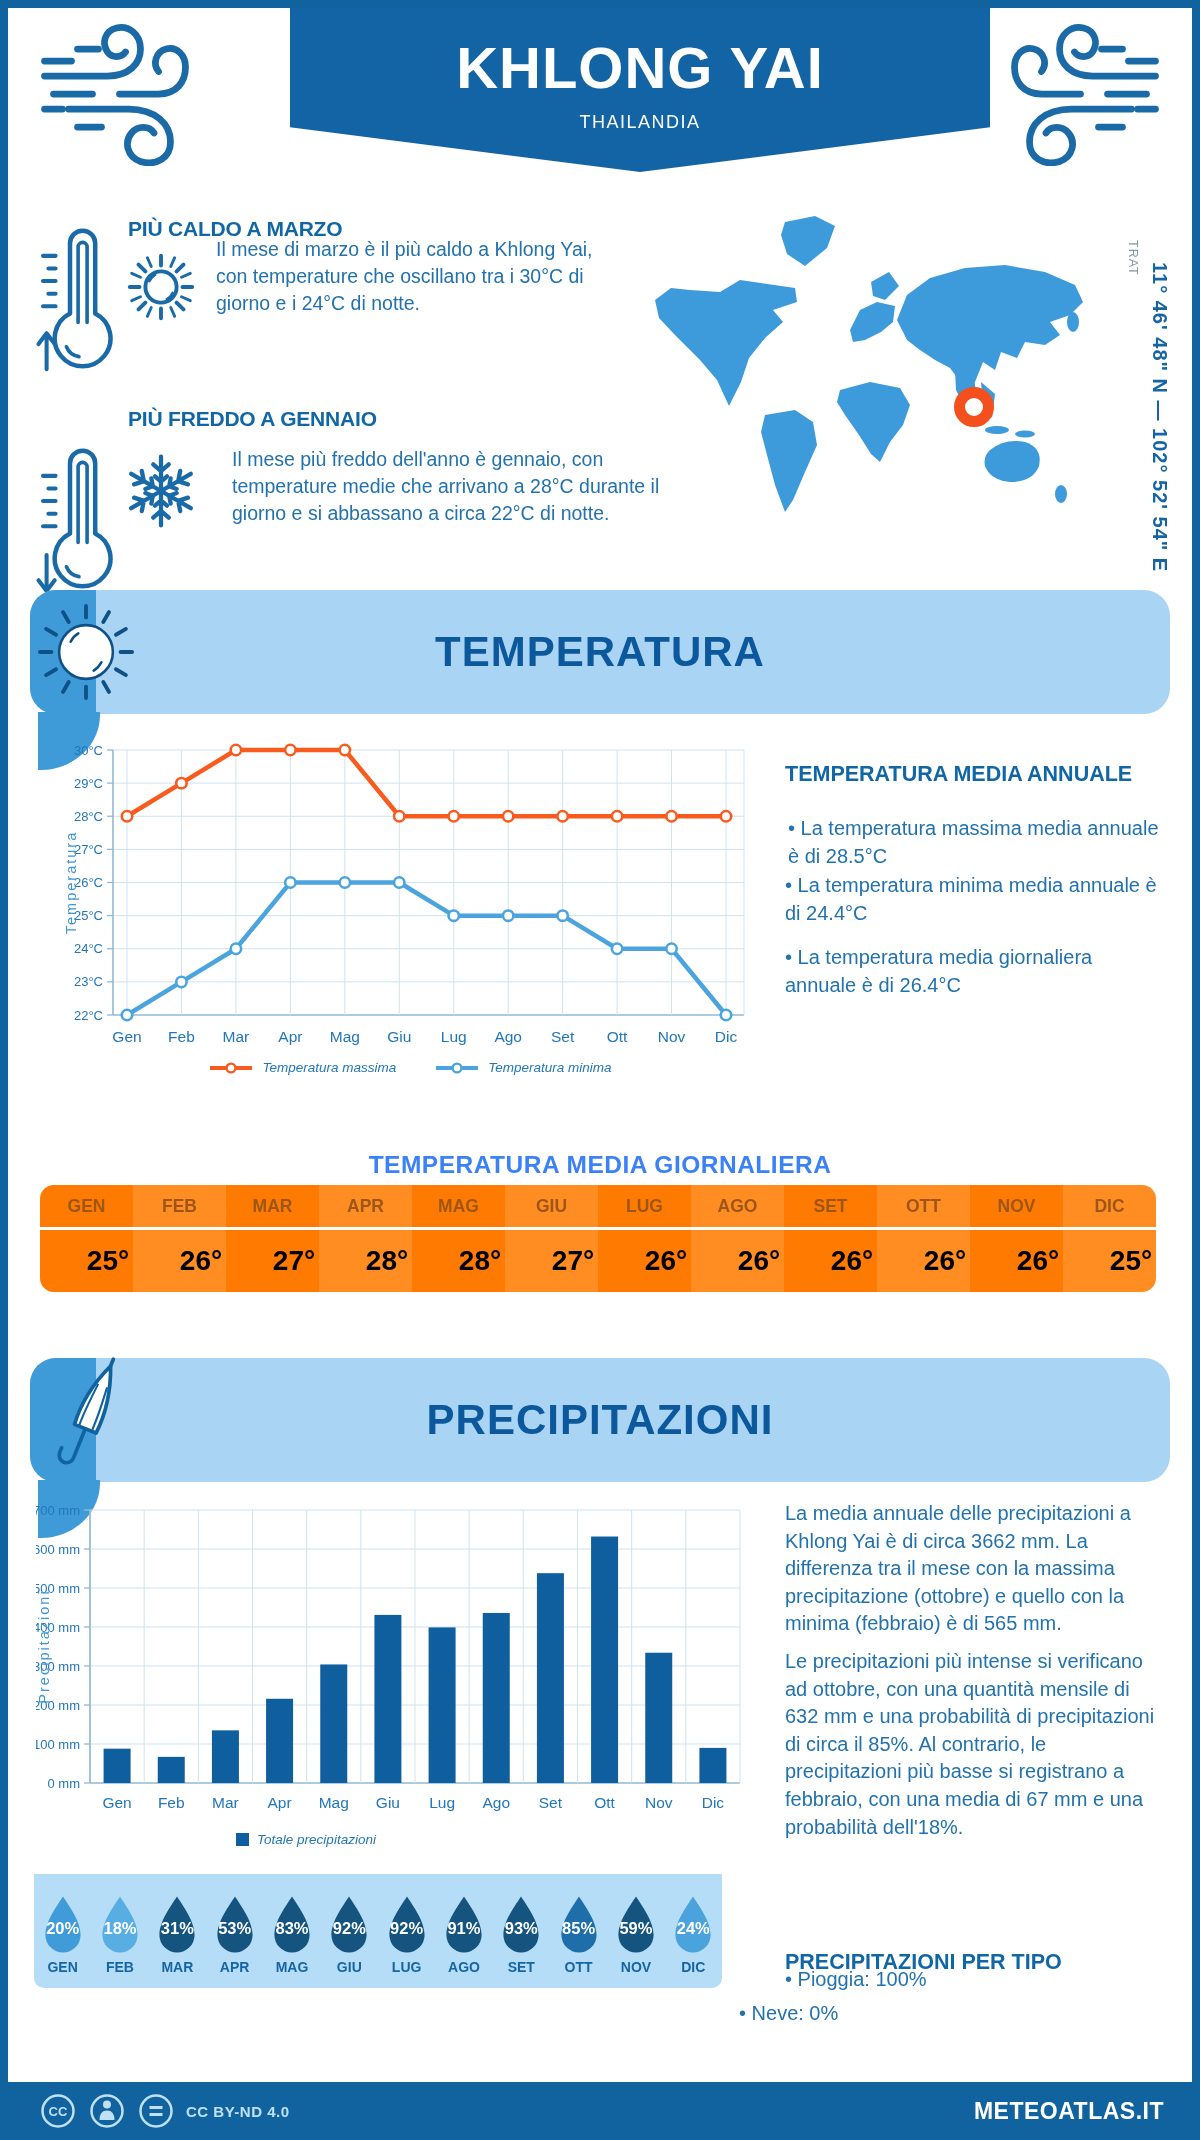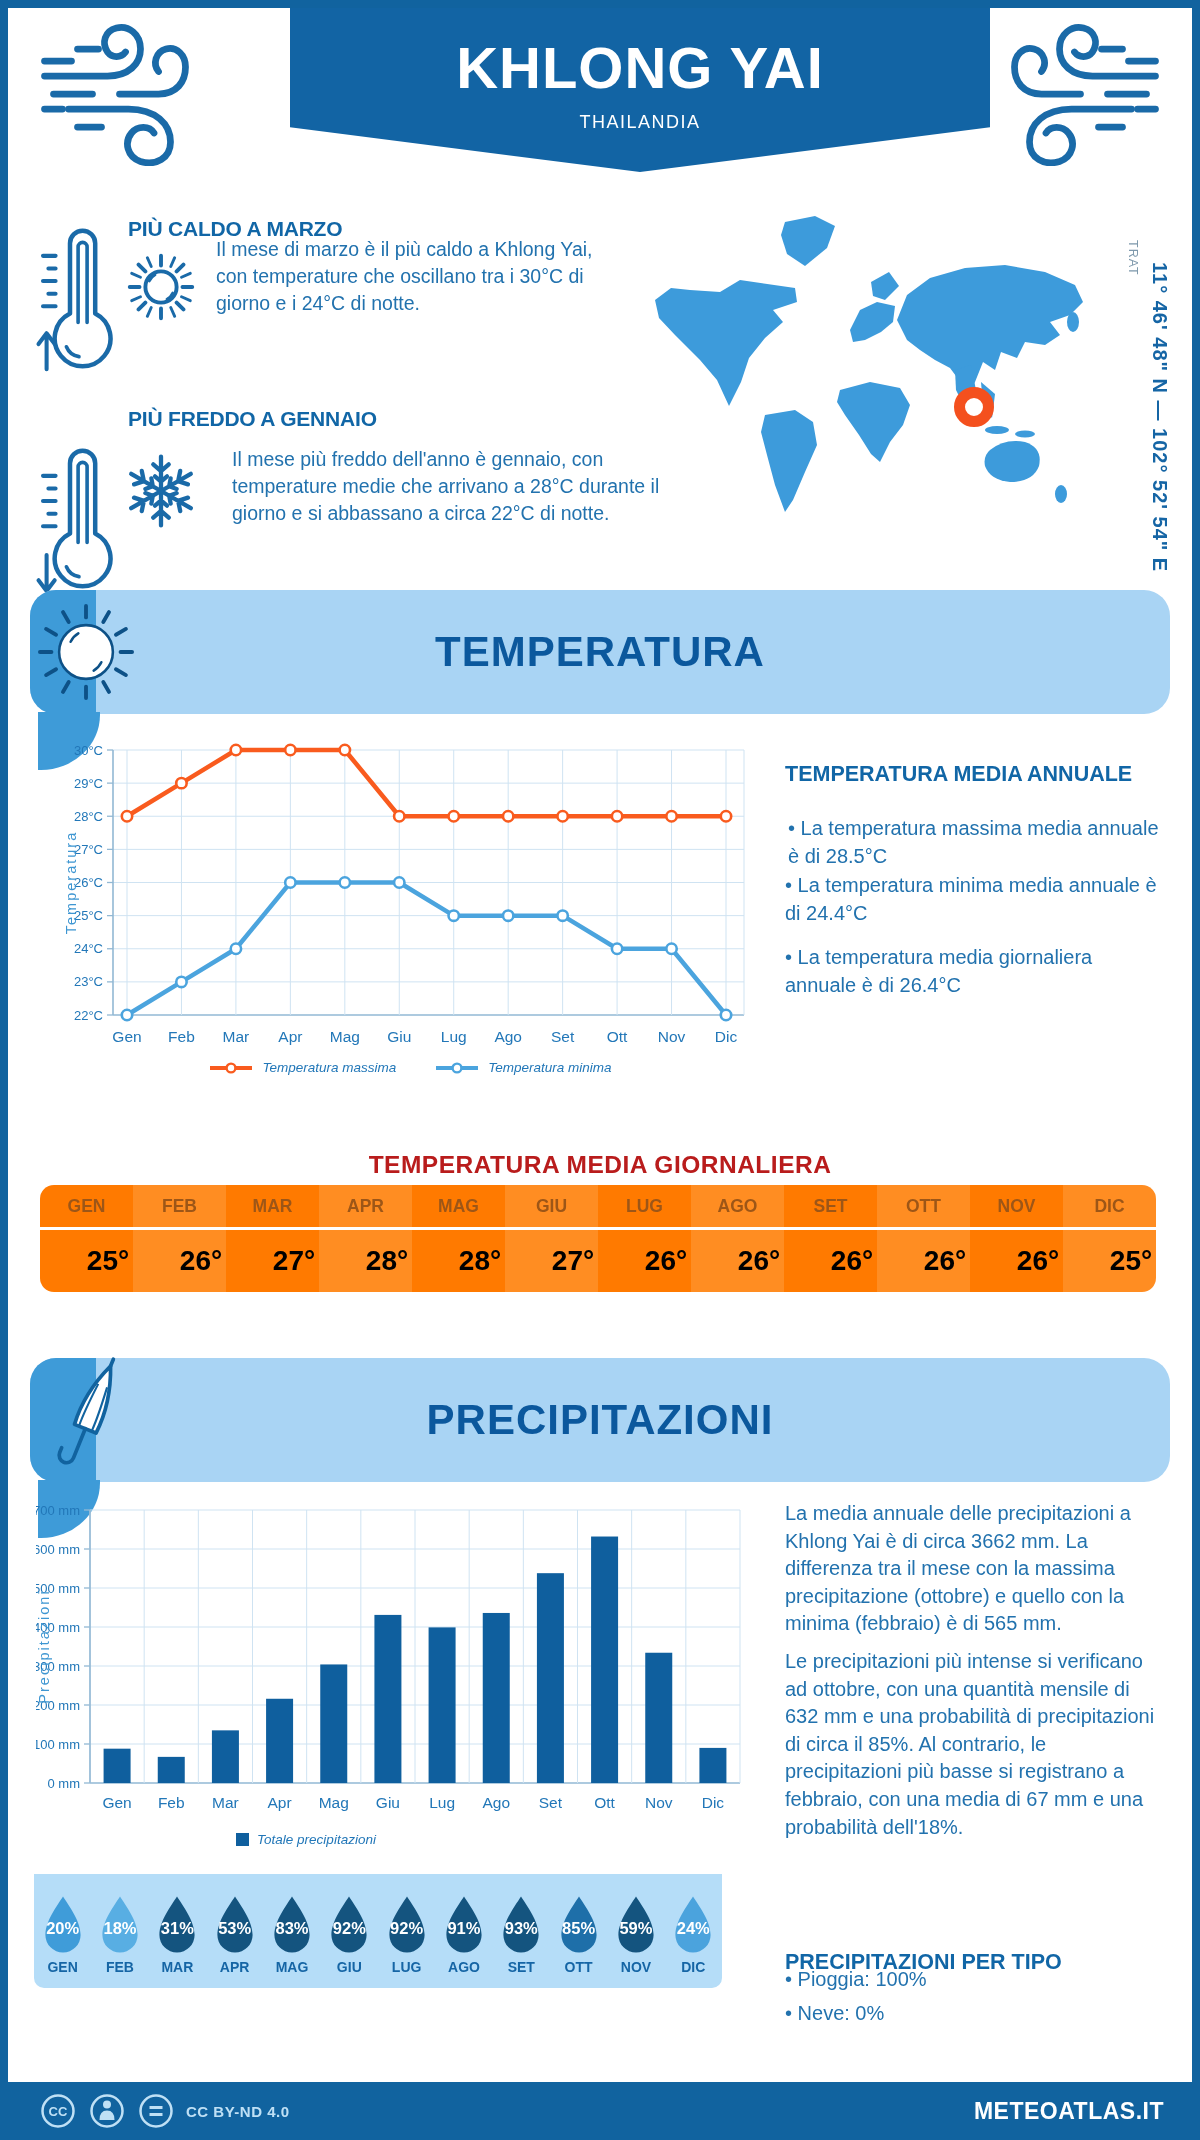"TEMPERATURA MEDIA GIORNALIERA" .daily-title { color: #b91c1c -> #3b82f6 }
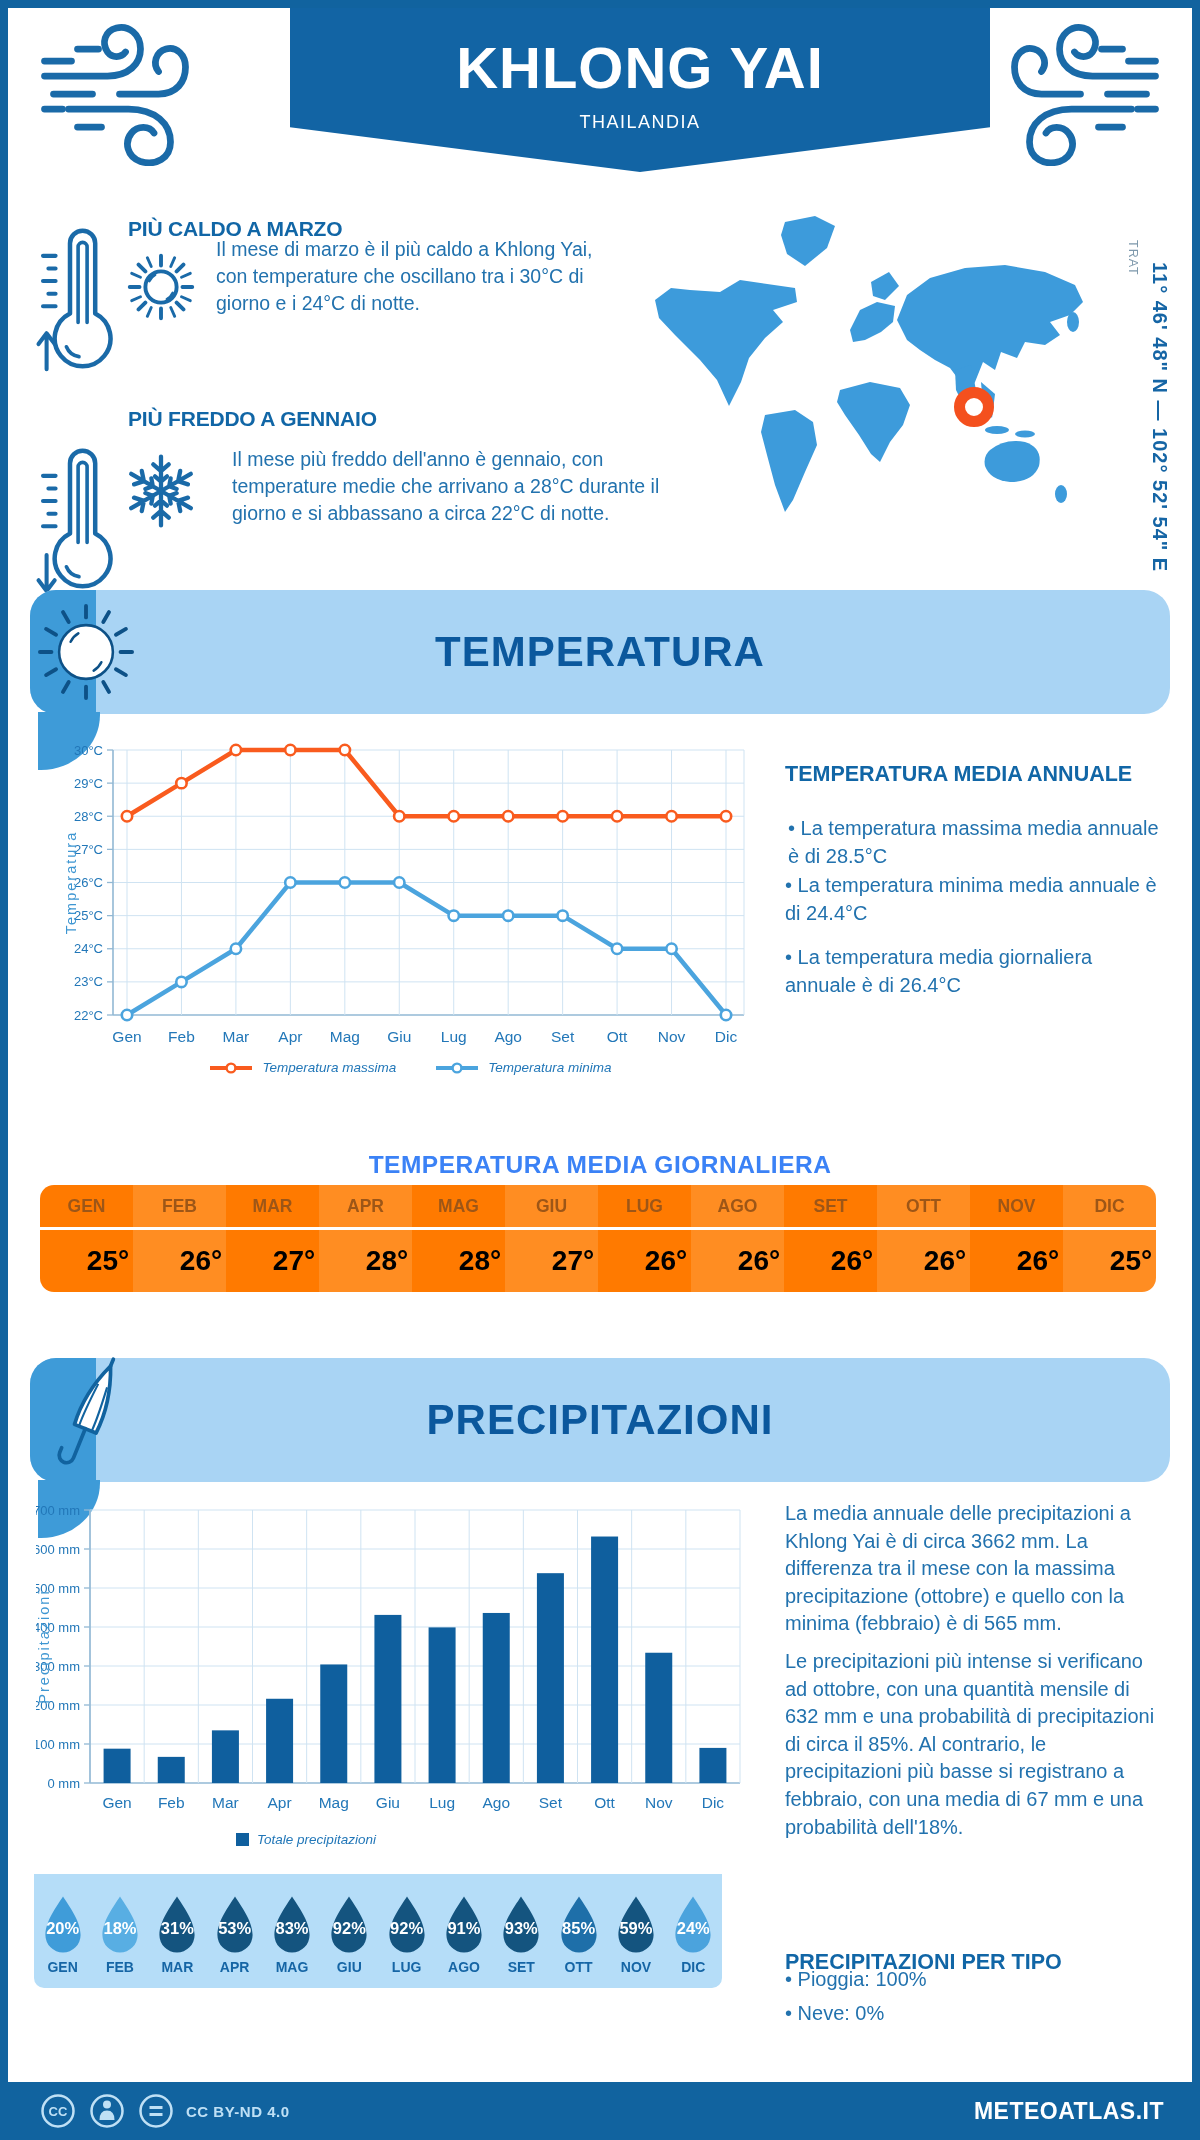"• Neve: 0%" p.col-text { left: 785px -> 739px }
